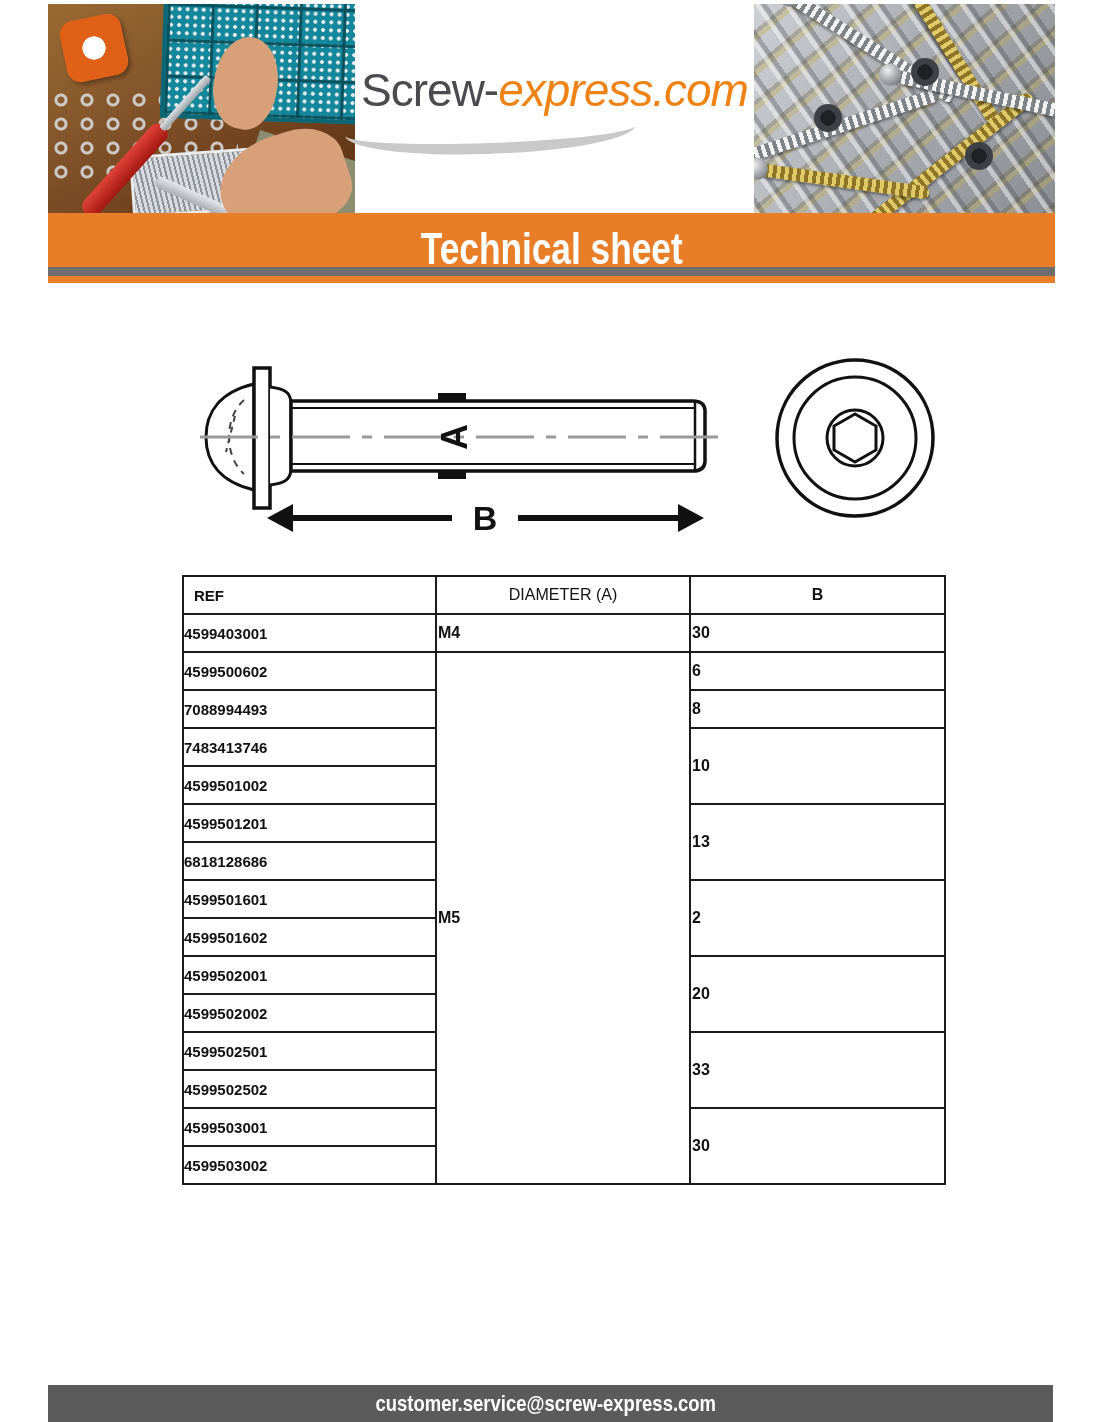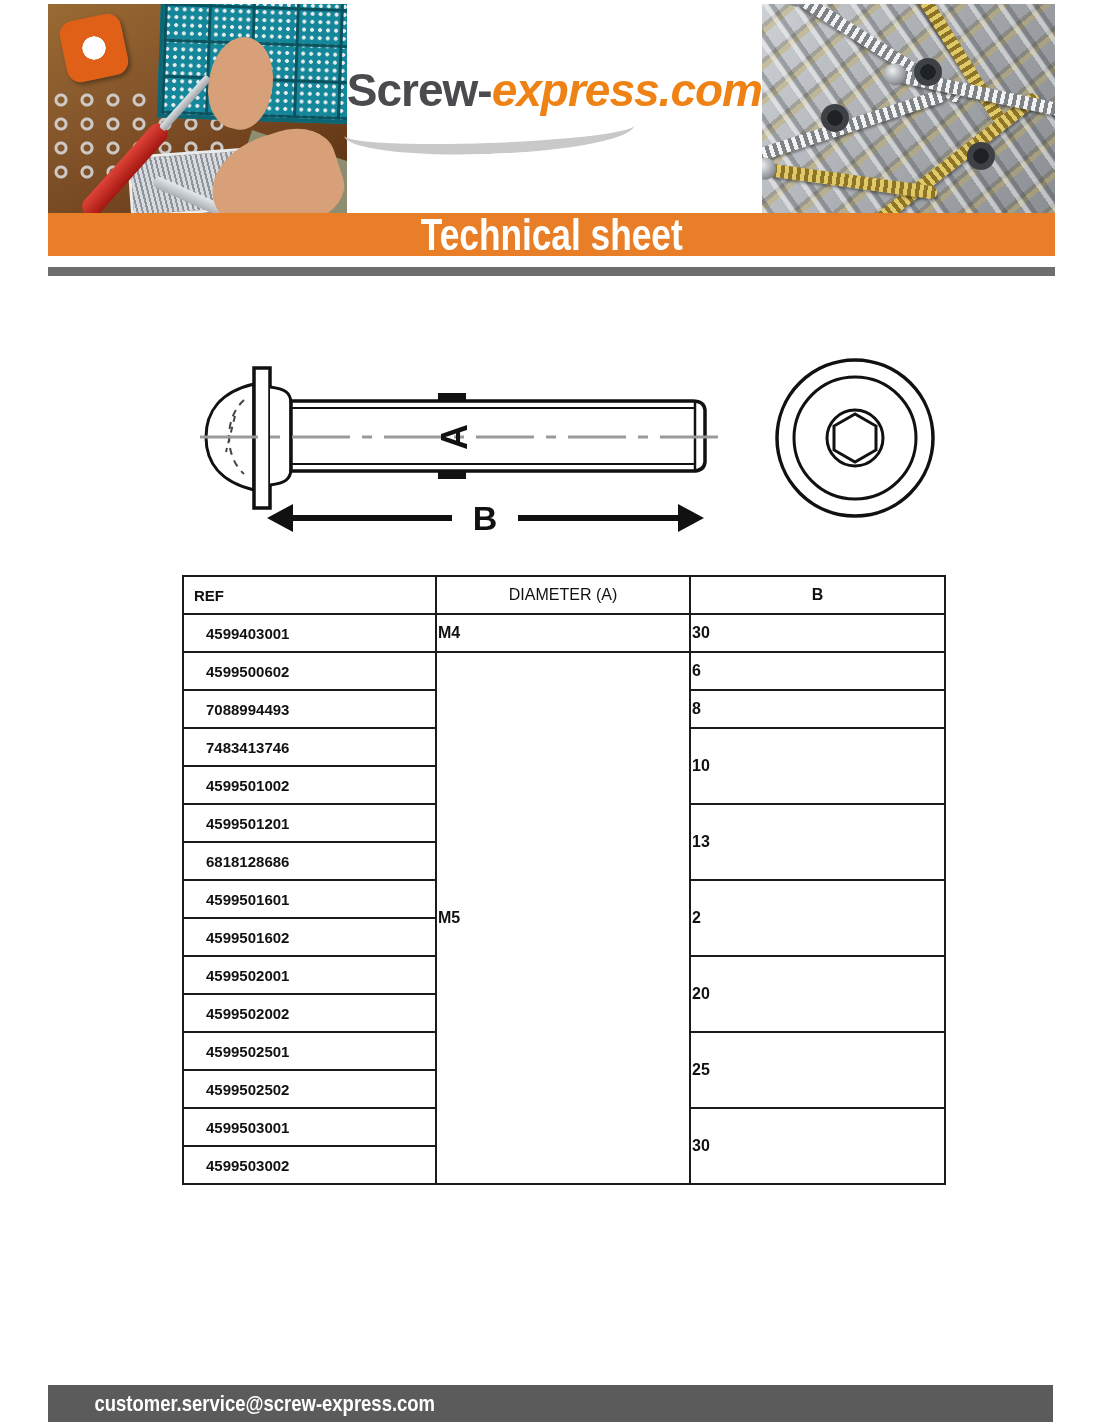"Screw-express.com" .logo-text { font-weight: bold -> normal }
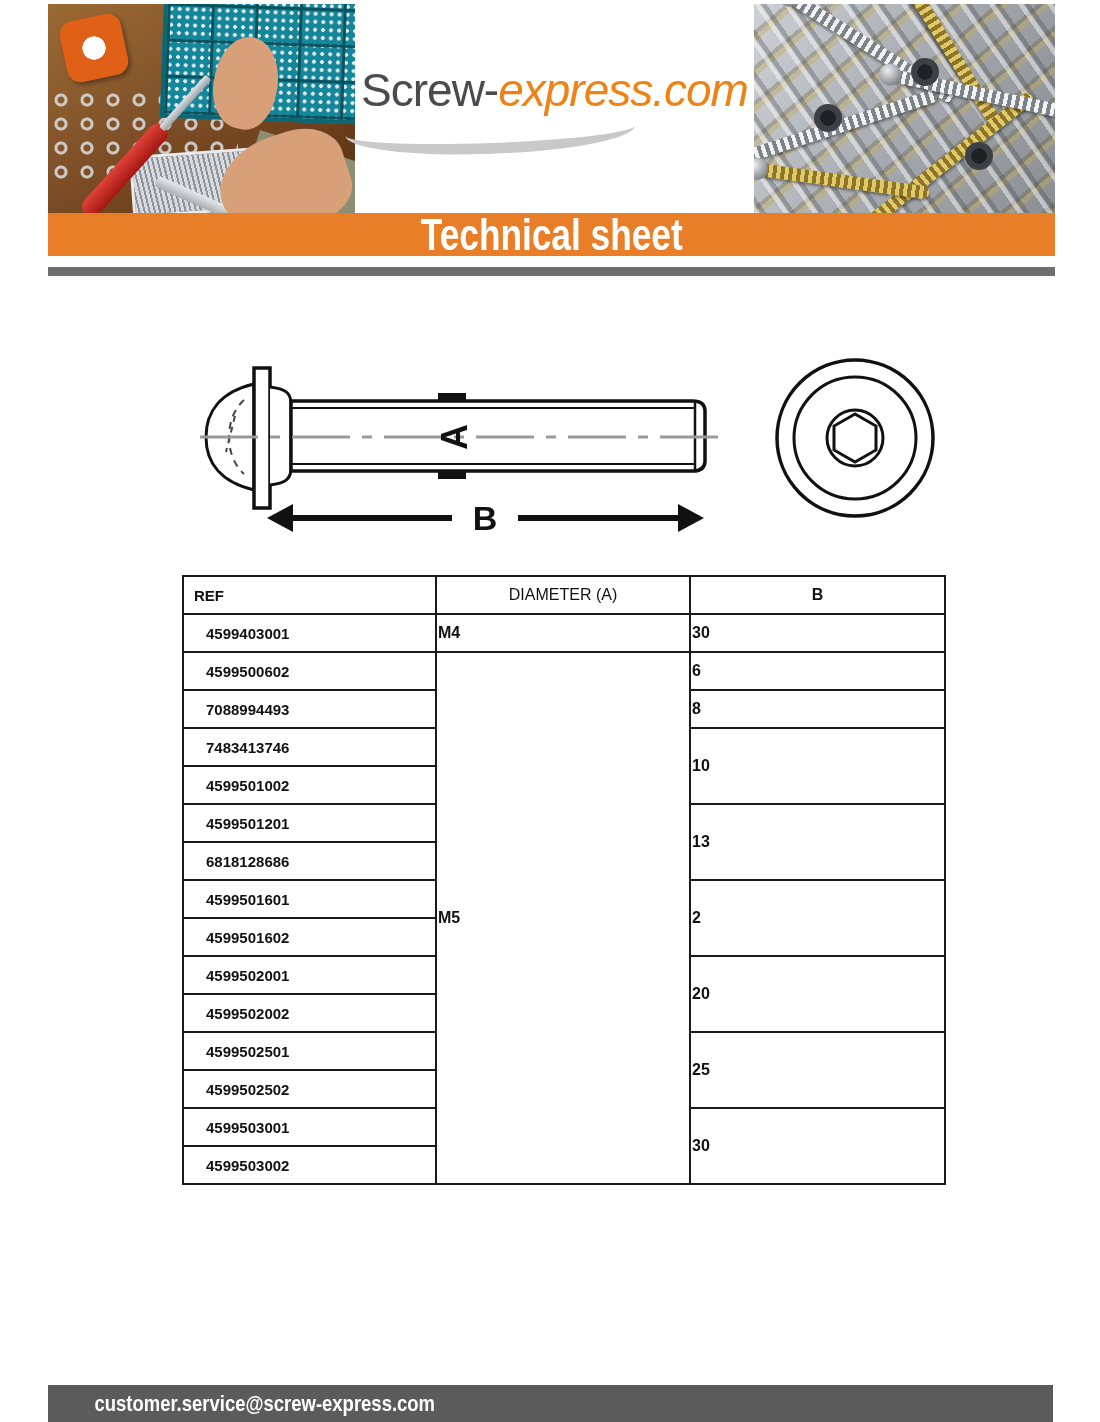"Technical sheet" .banner { height: 43px -> 70px }
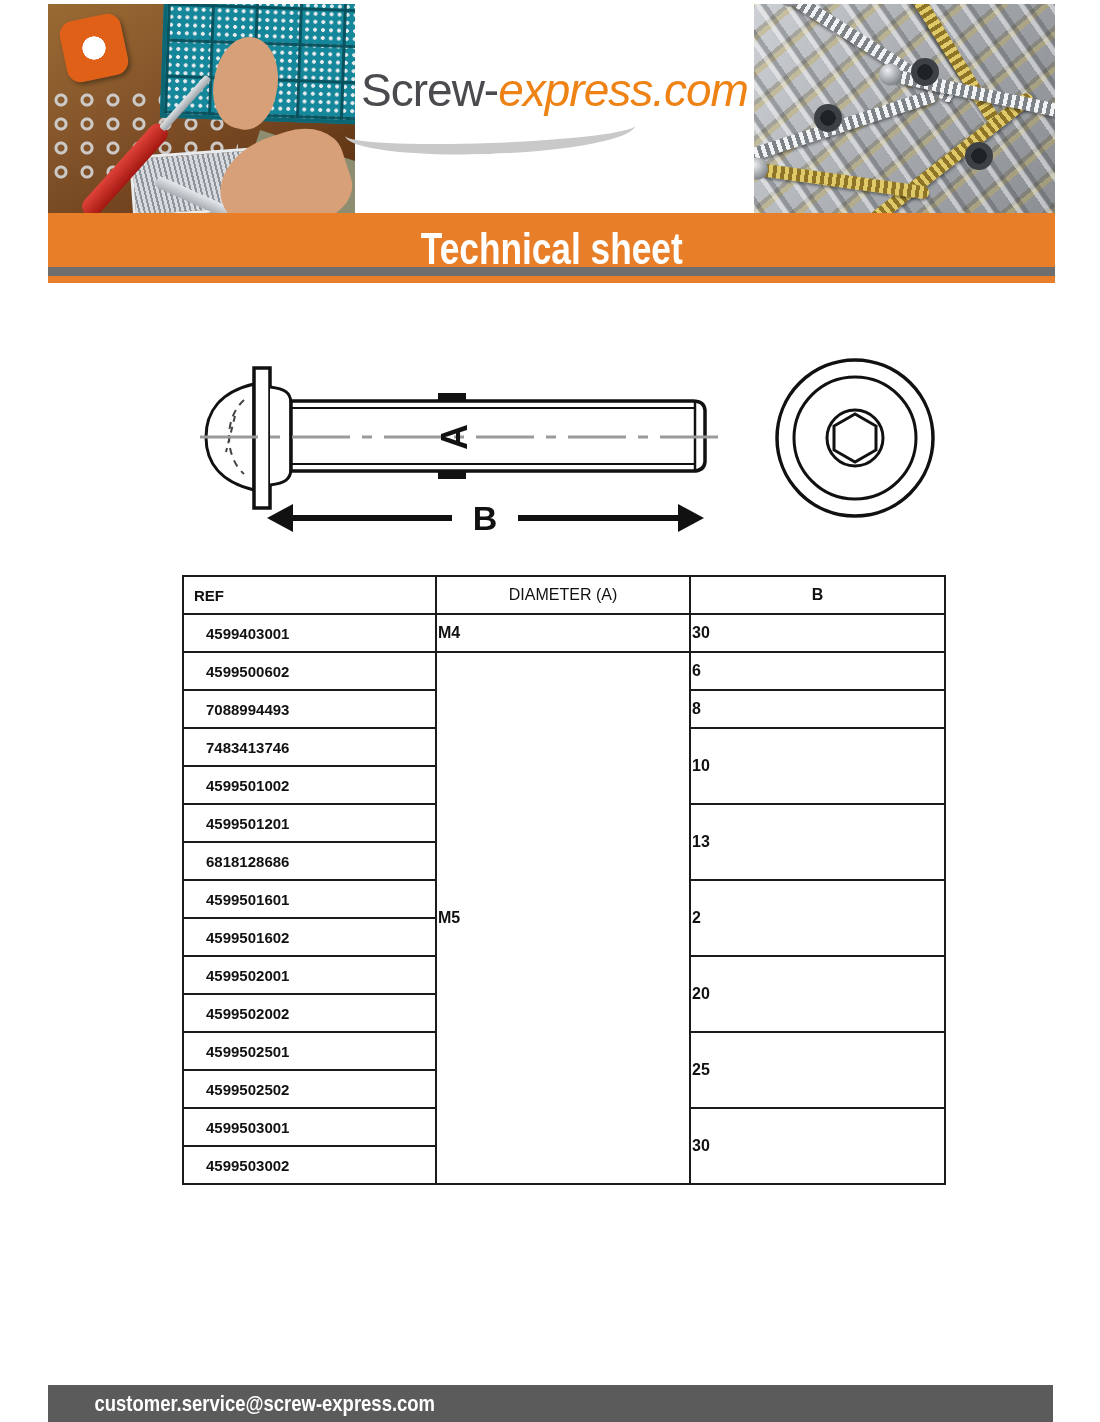"4599403001" table.spec td.ref-cell { padding-left: 22px -> 0 }
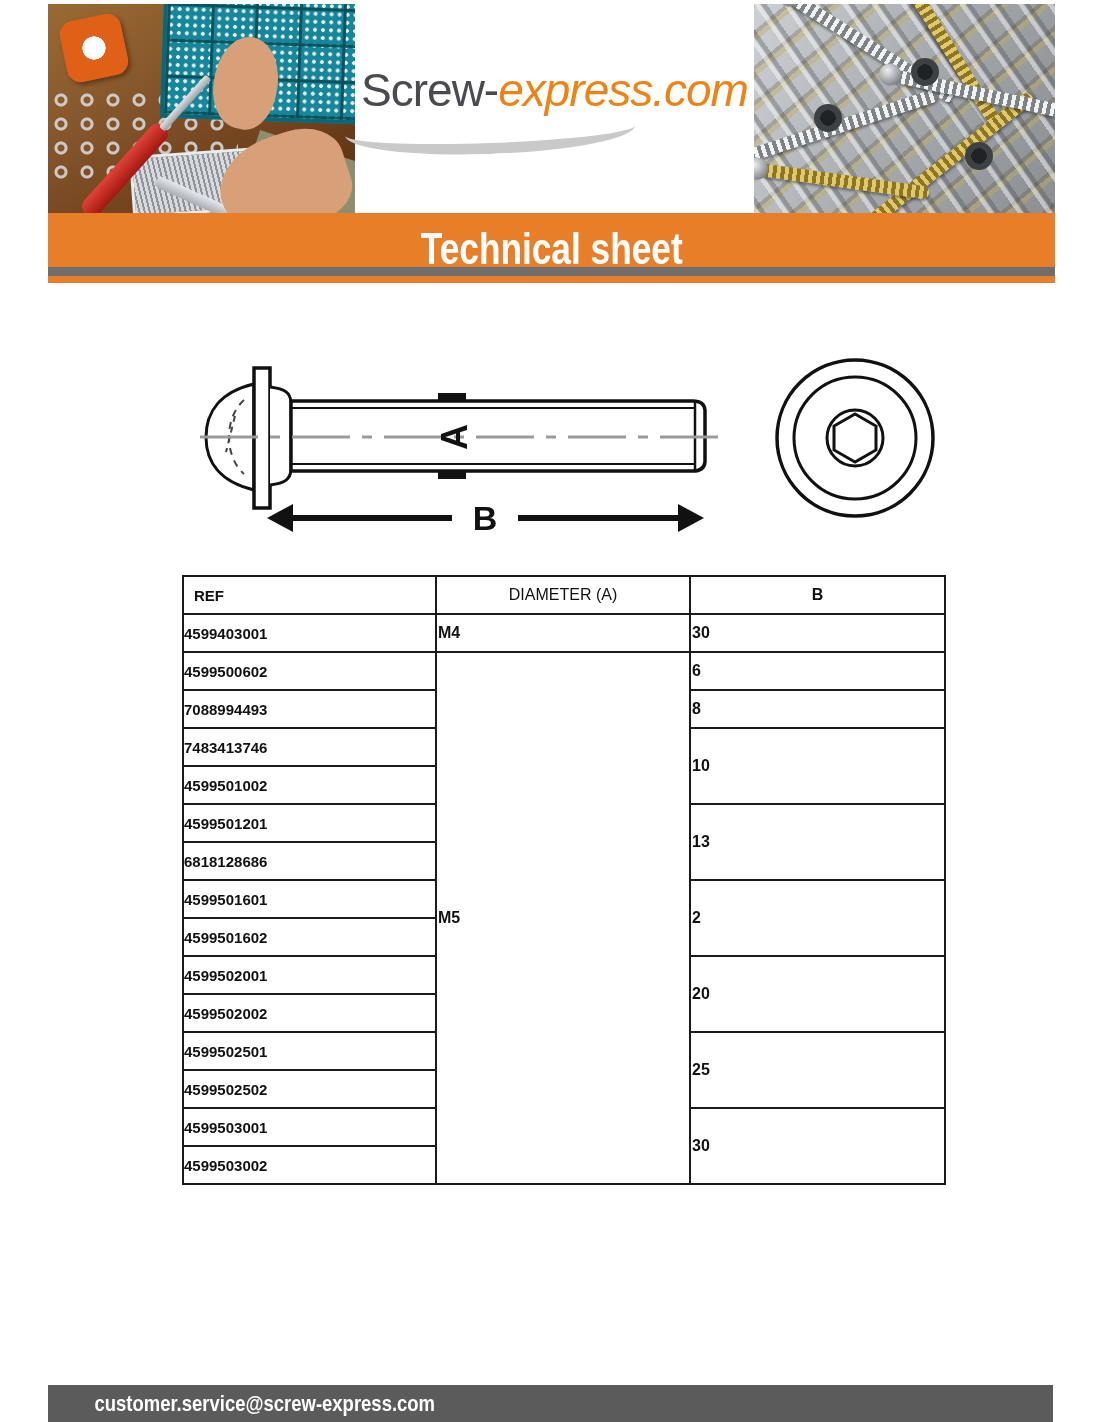"25" td.b-cell { text: 25 -> 33 }
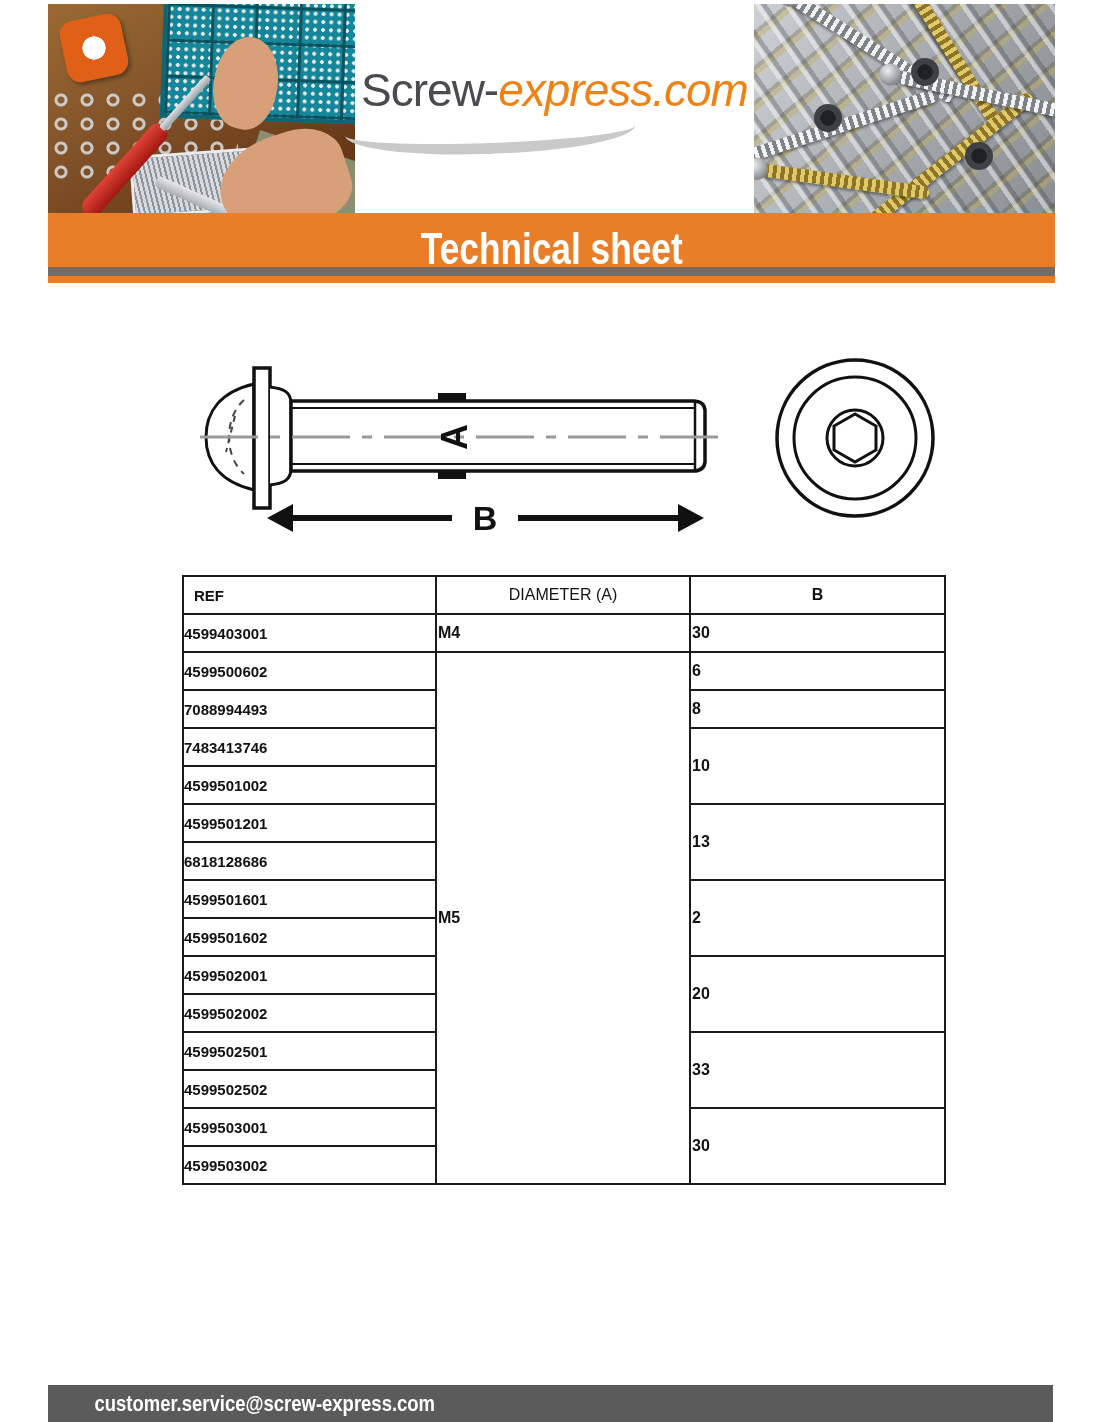"customer.service@screw-express.com" .footer { justify-content: flex-start -> center }
